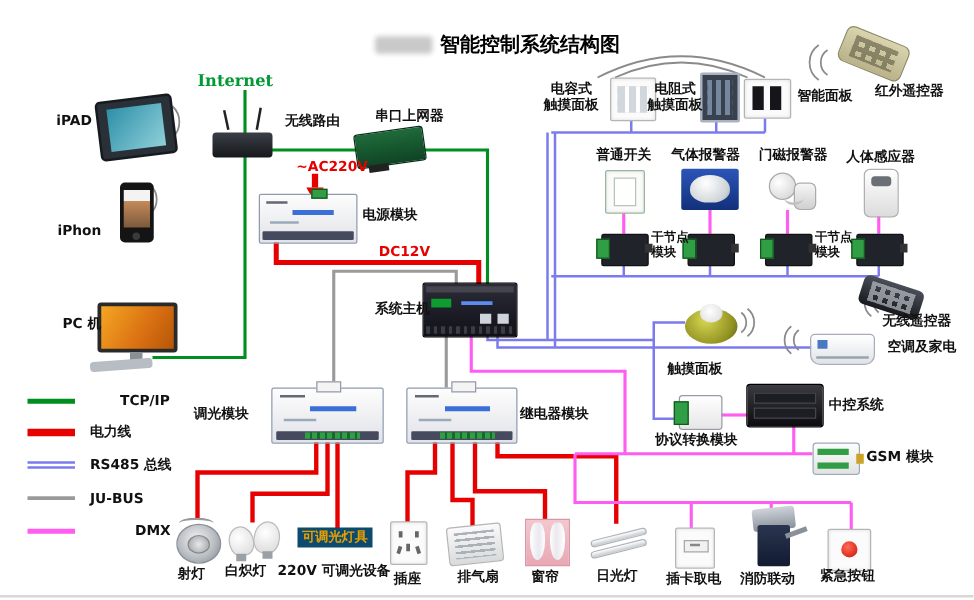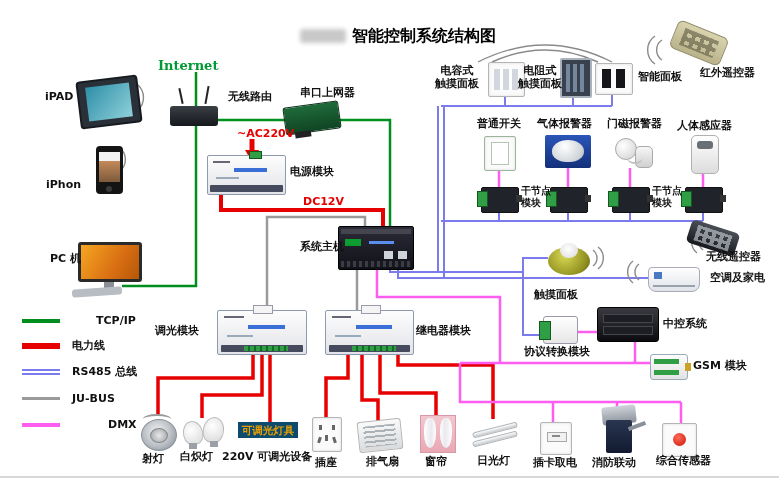"综合传感器" div.lbl { text: 综合传感器 -> 紧急按钮 }
